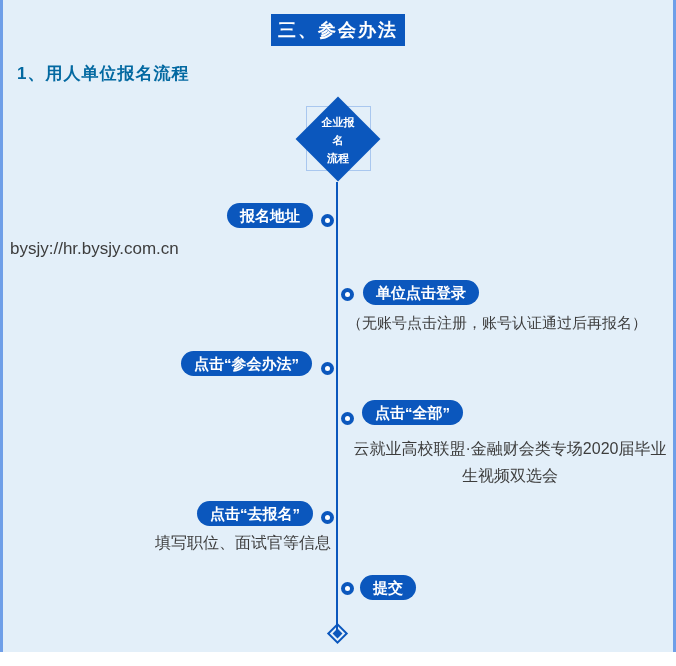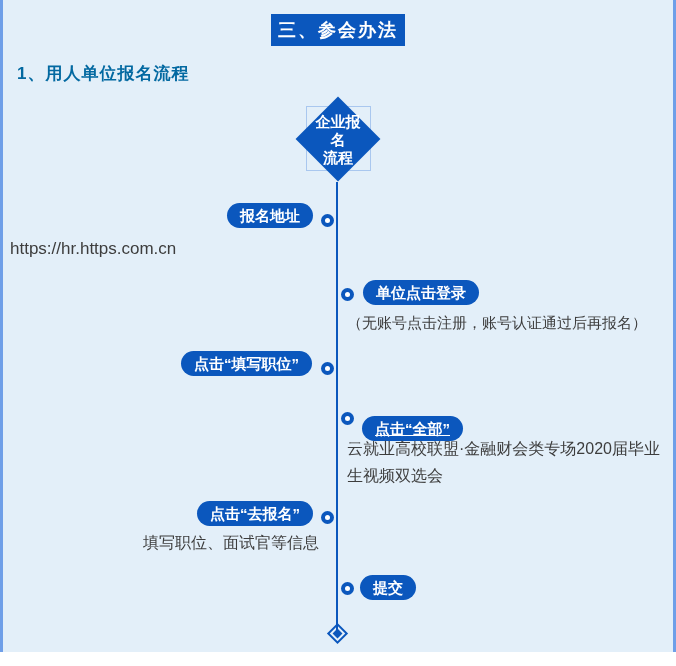"企业报" .start-label { font-size: 15px -> 11px }
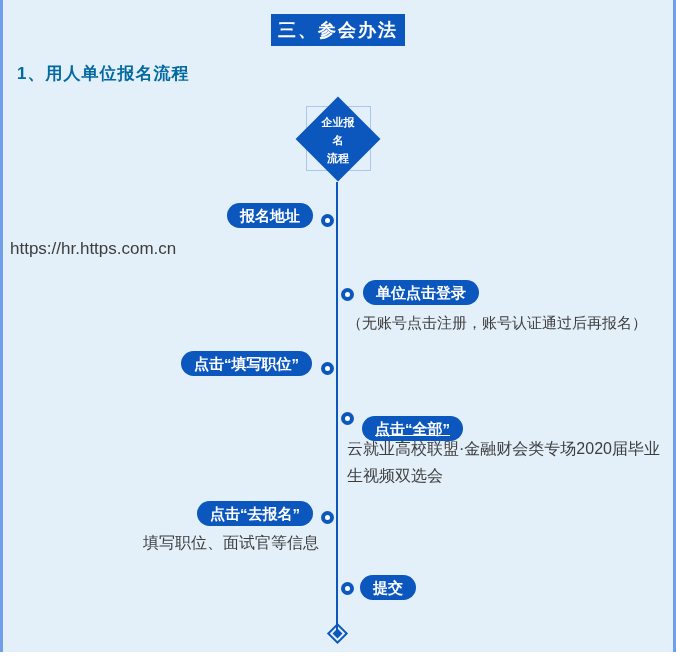"https://hr.https.com.cn" div.note { text: https://hr.https.com.cn -> bysjy://hr.bysjy.com.cn }
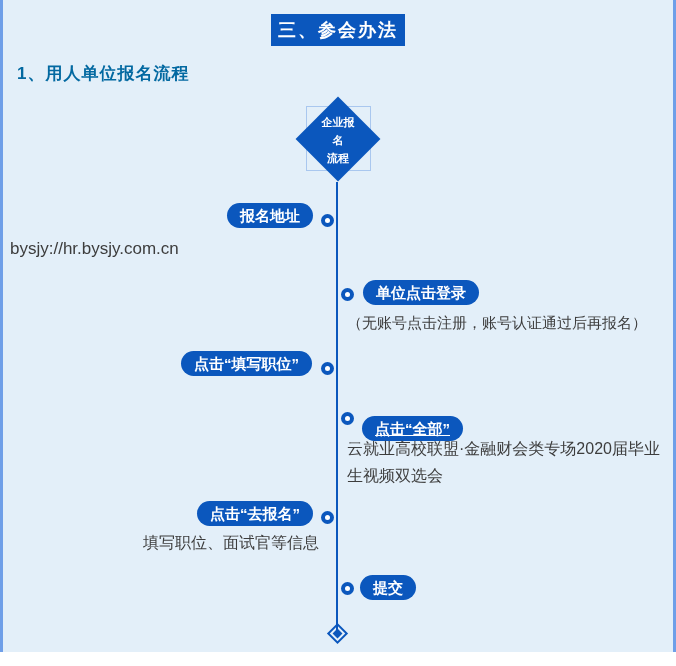"点击“填写职位”" div.pill { text: 填写职位 -> 参会办法 }
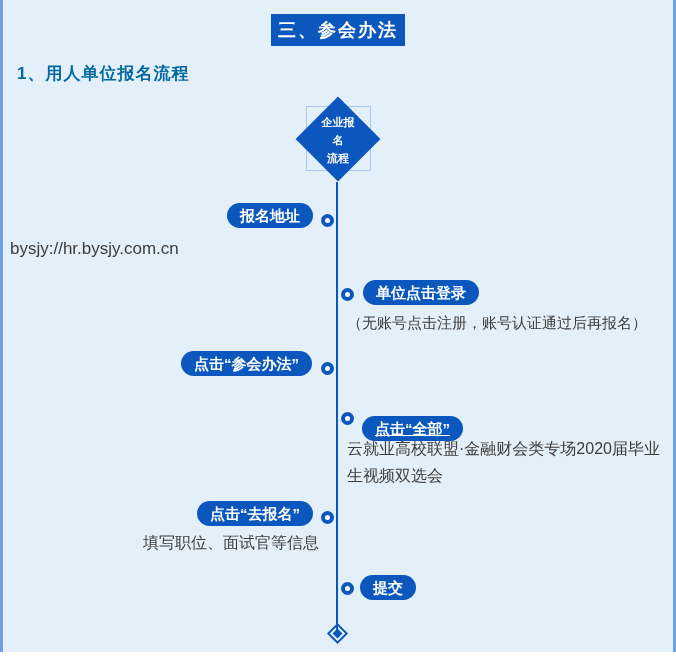"点击“全部”" .pill-4 { text-decoration: underline -> none; top: 416px -> 400px }
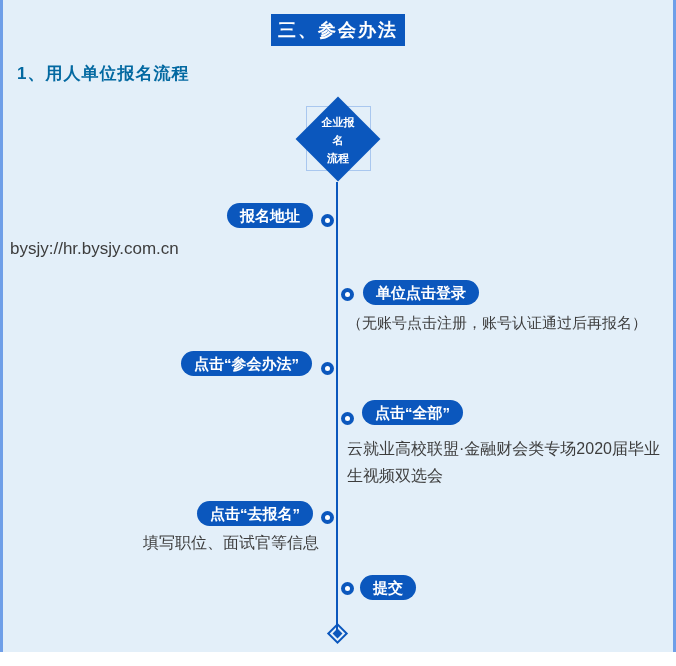"云就业高校联盟·金融财会类专场2020届毕业生视频双选会" .note-4 { text-align: none -> center }
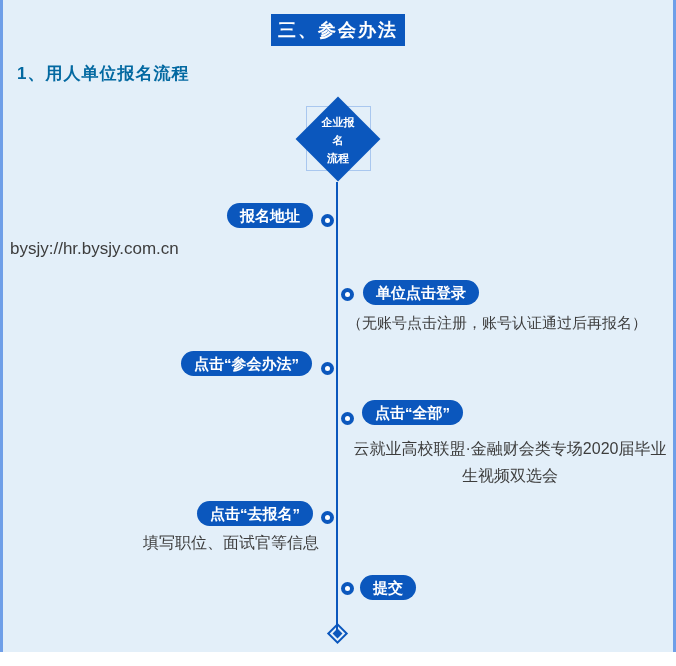"填写职位、面试官等信息" .note-5 { left: 143px -> 155px }
